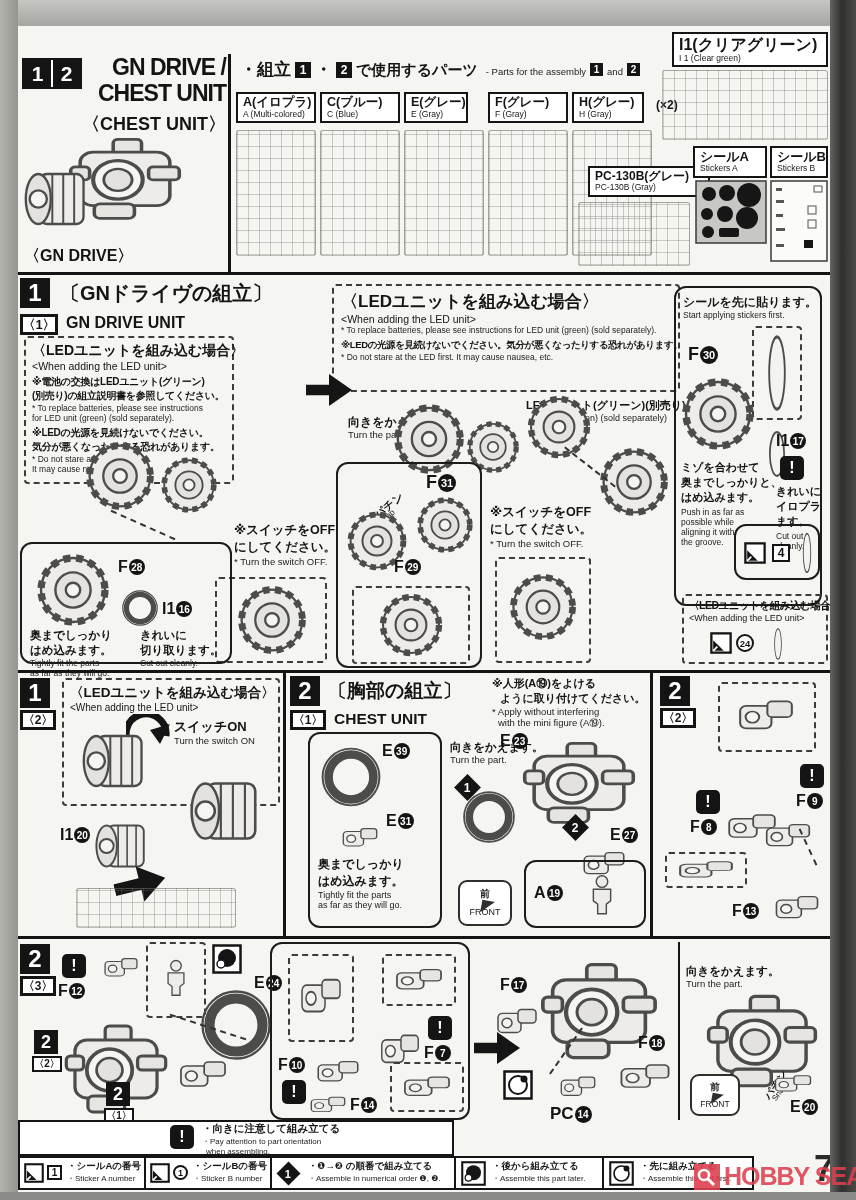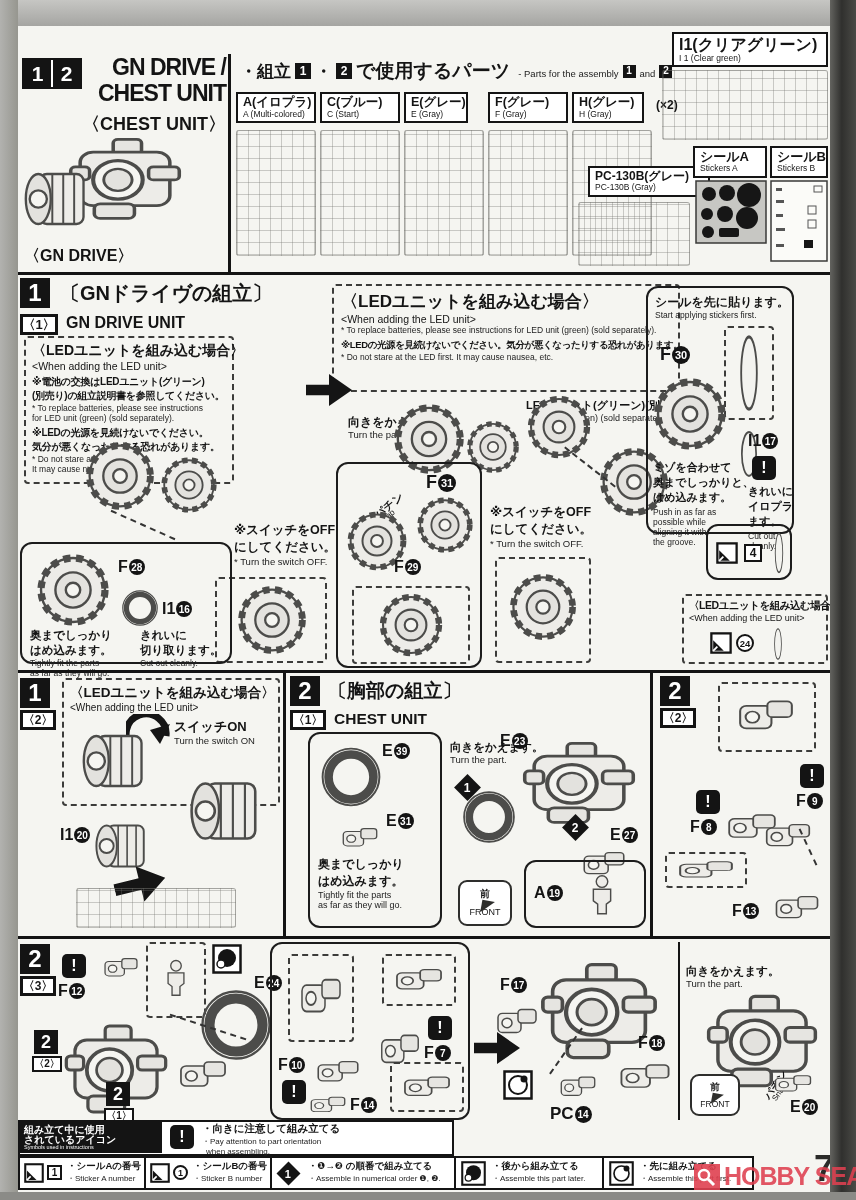"で使用するパーツ" span.jpb { font-size: 19px -> 15px }
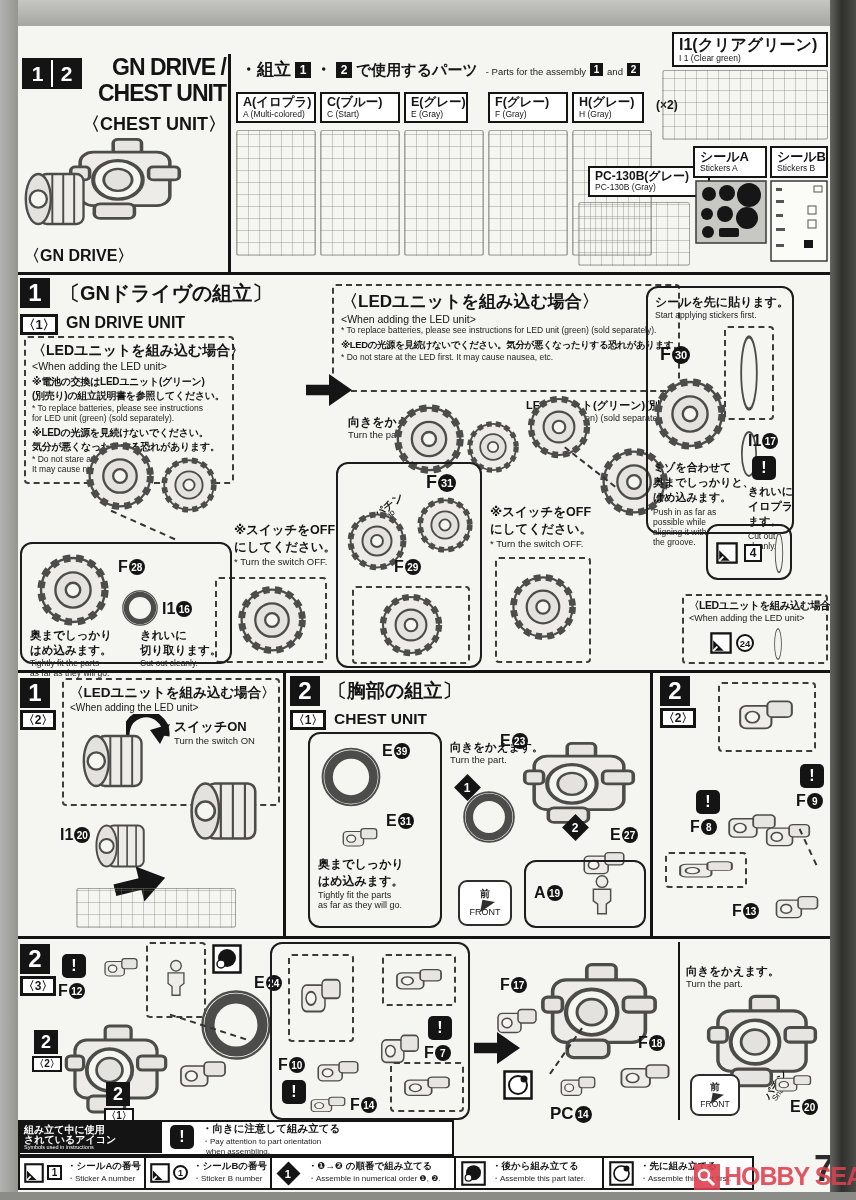"C (Start)" div.nw { text: Start -> Blue }
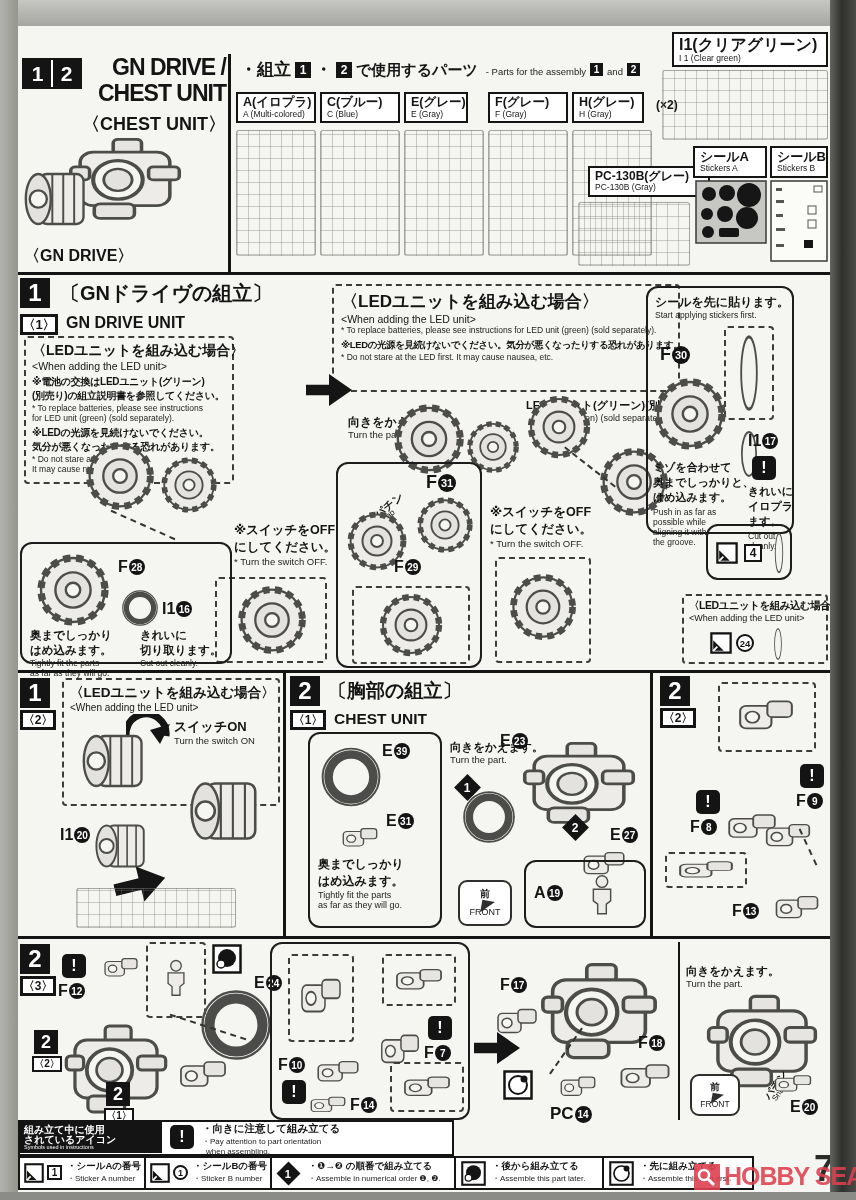"シールを先に貼ります。" div.abs { height: 248px -> 320px; left: 628px -> 656px }
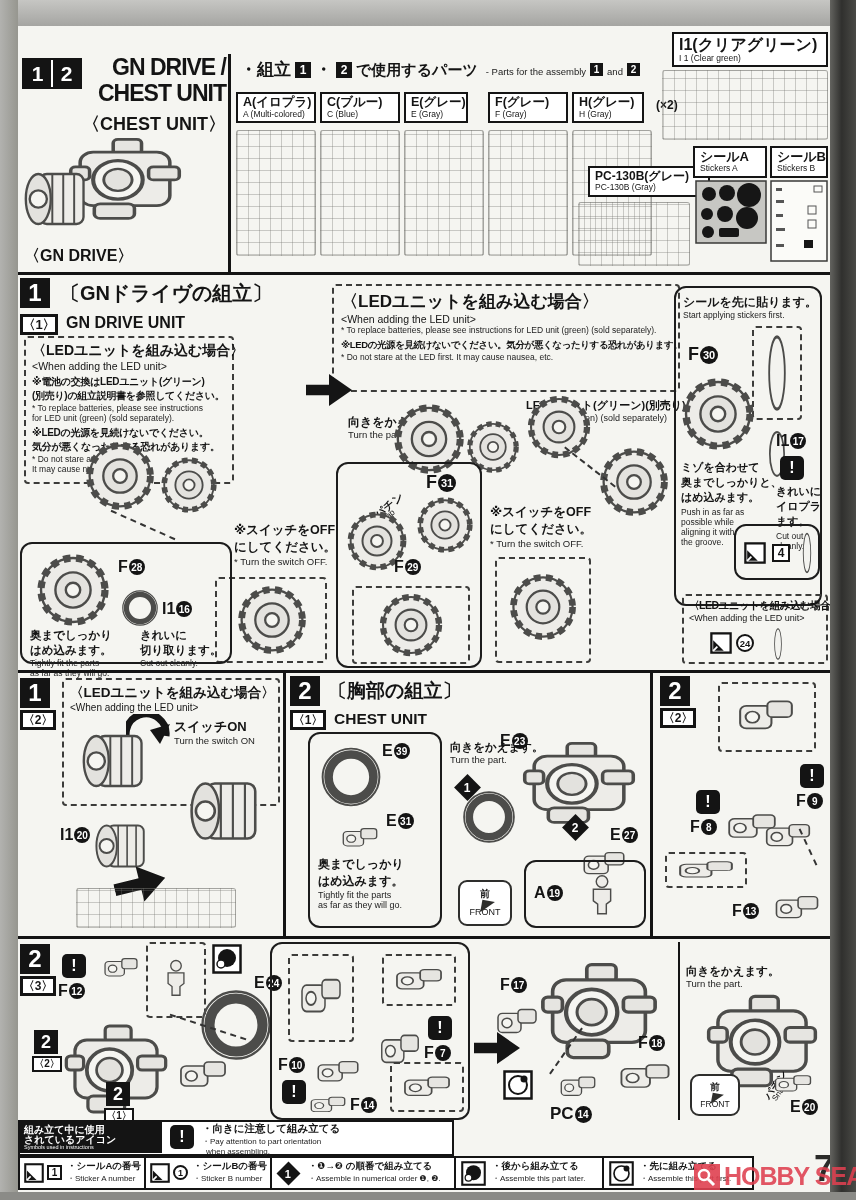"※人形(A⑲)をよける" div.abs { html: none -> <div> <div>※人形(A⑲)をよける</div> <div>ように取り付けてください。</div> <div>* Apply without interfering</div> <div>with the mini figure (A⑲).</div> </div> }
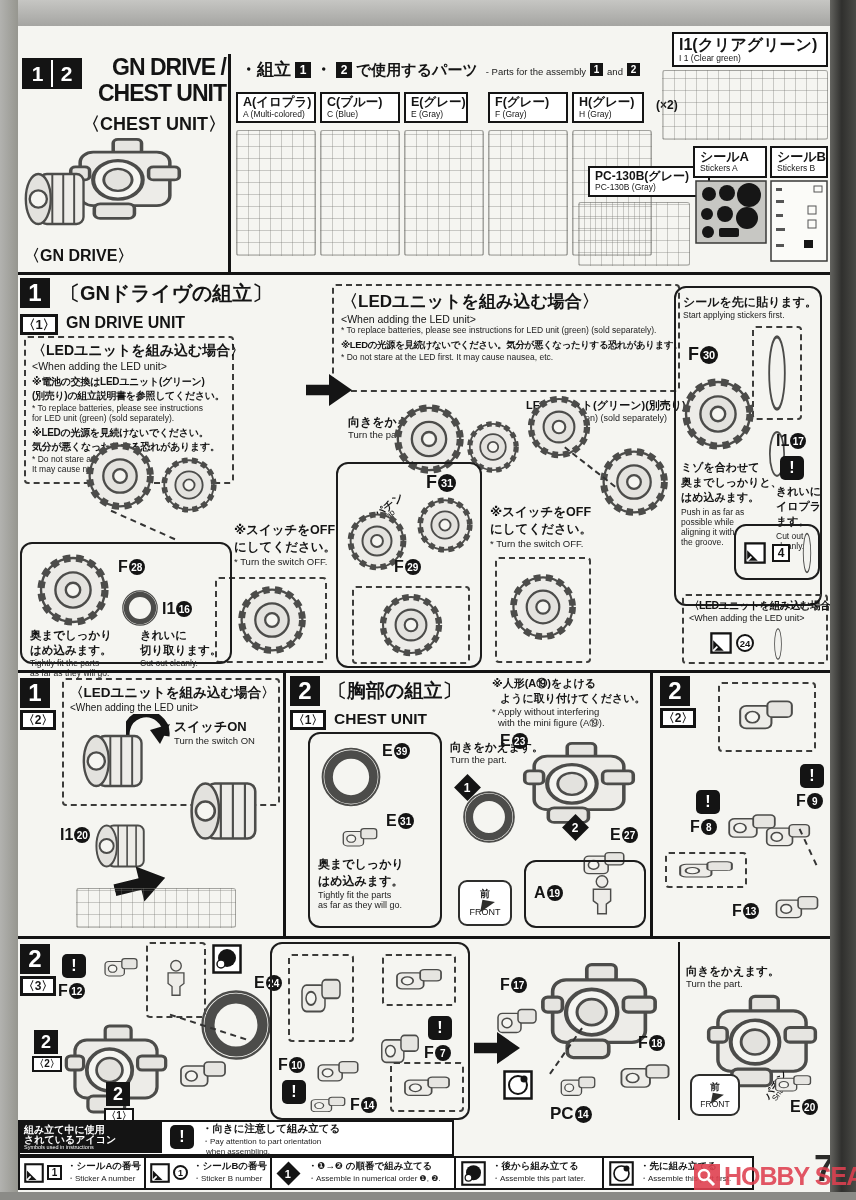"組み立て中に使用" div.abs { html: <div> <span>組み立て中に使用</span> <span>されているアイコン</span> <span>Symbols used in instructions</span> </div> -> none }
